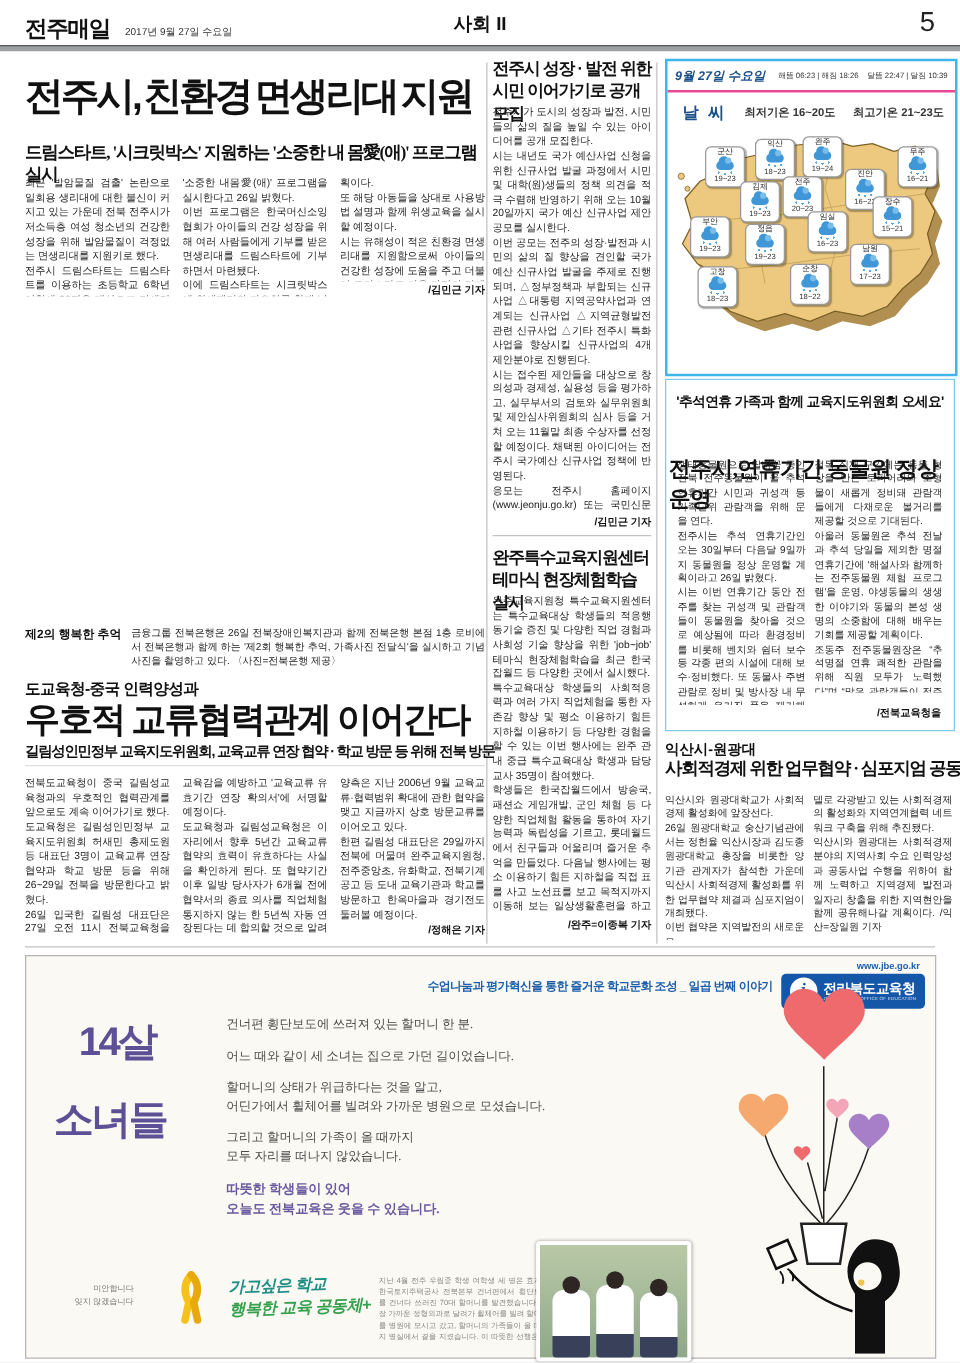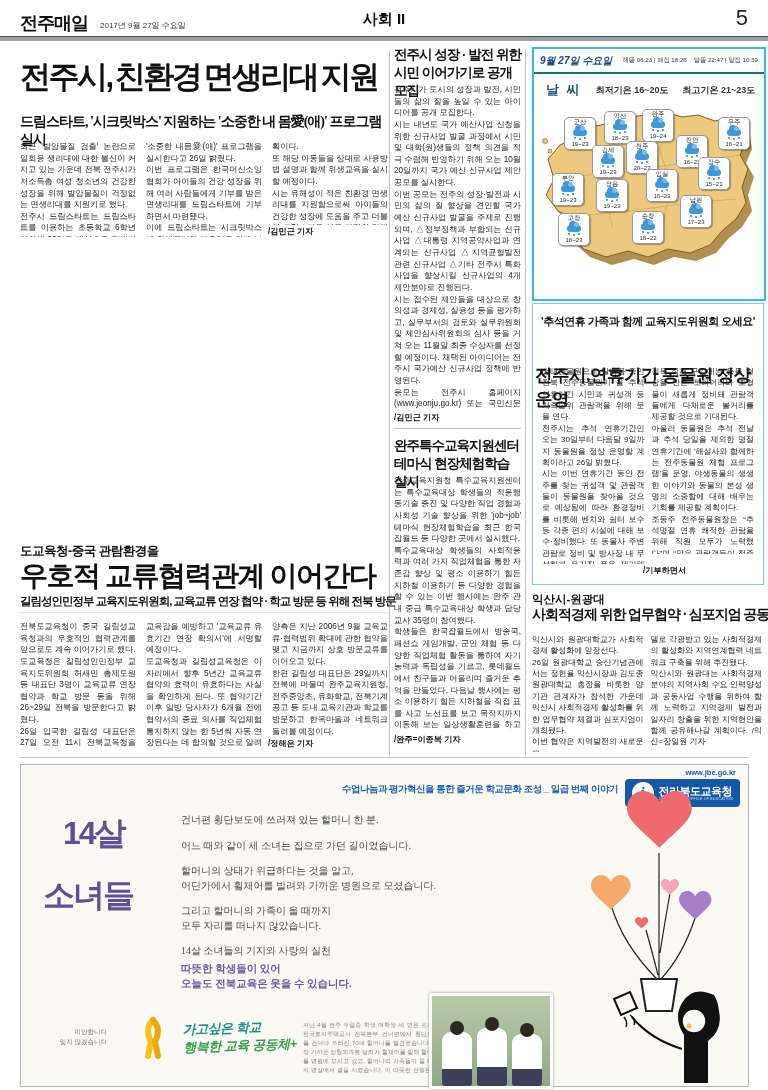"9월 27일 수요일" .whead { border-bottom: 2px solid #0f766e -> 2px solid #ec4899 }
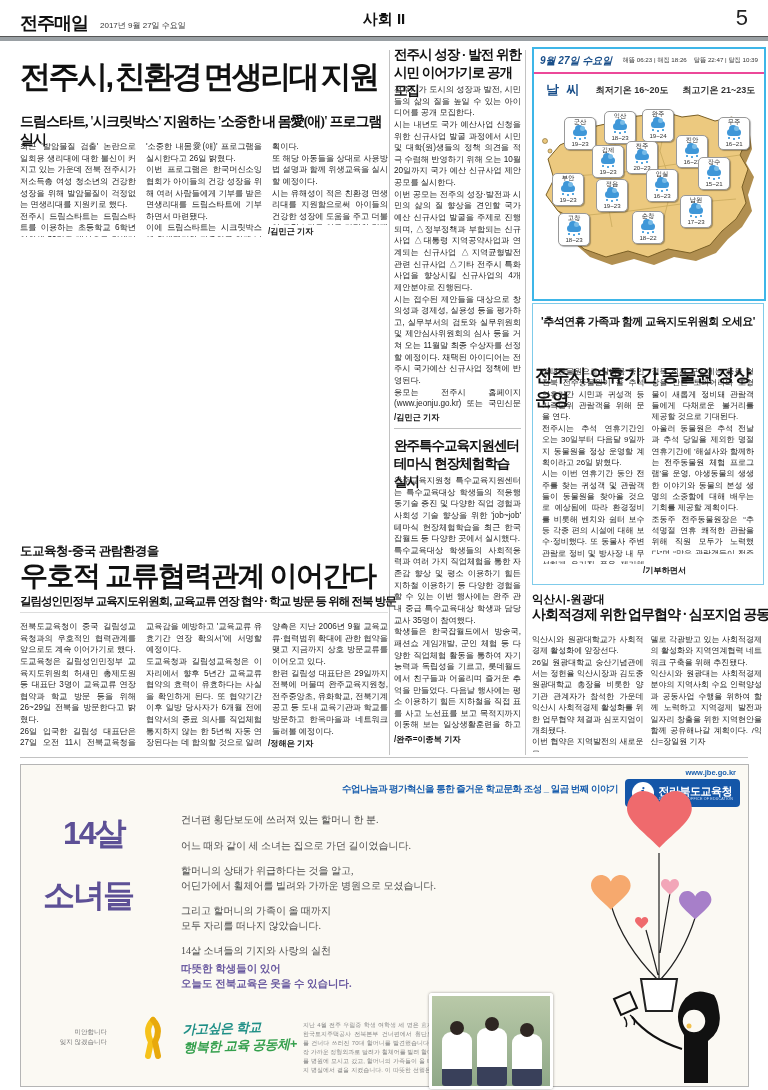"/김민근 기자" .byline { text-align: left -> right }
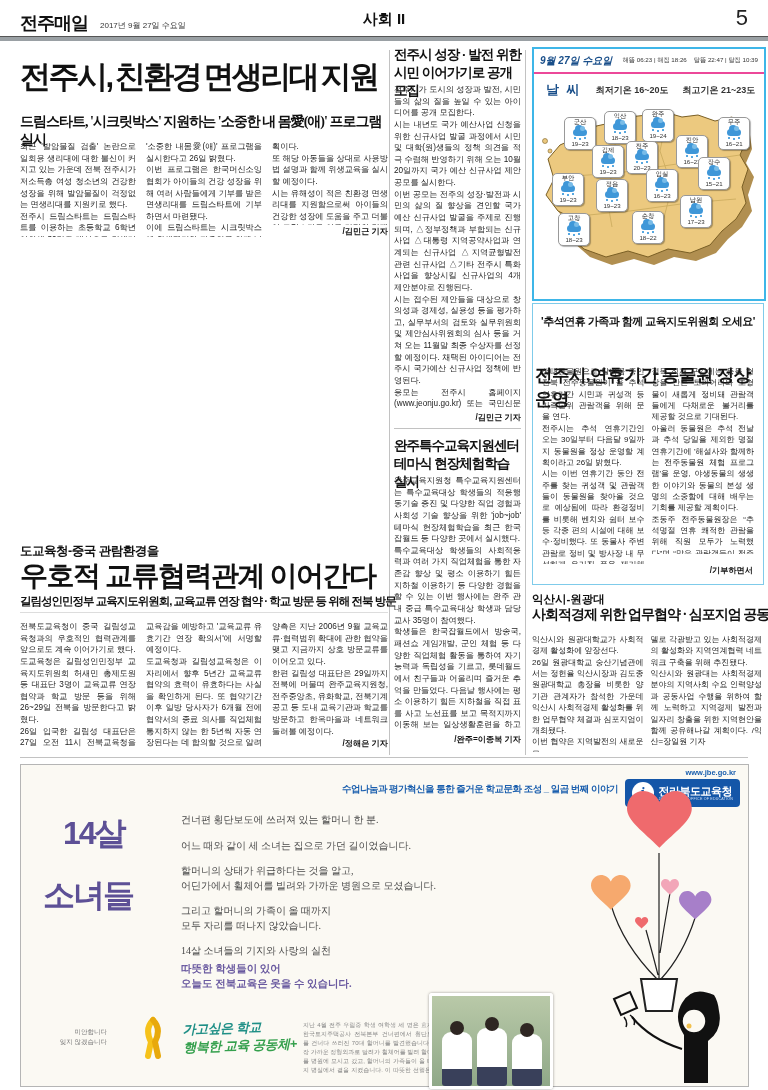"제2의 행복한 추억" div.abs { html: none -> <div> <span>제2의 행복한 추억</span> <span>금융그룹 전북은행은 26일 전북장애인복지관과 함께 전북은행 본점 1층 로비에서 전북은행과 함께 하는 '제2회 행복한 추억, 가족사진 전달식'을 실시하고 기념사진을 촬영하고 있다. 〈사진=전북은행 제공〉</span> </div> }
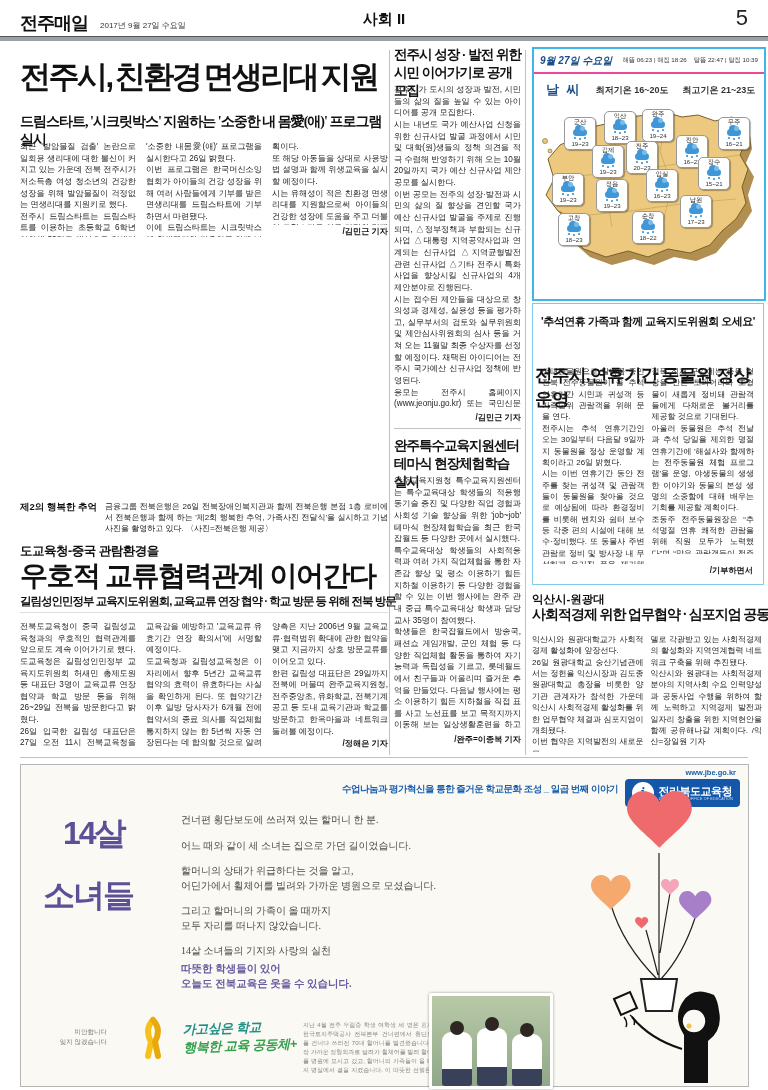"도교육청-중국 관람환경을" div.abs { text: 관람환경을 -> 인력양성과 }
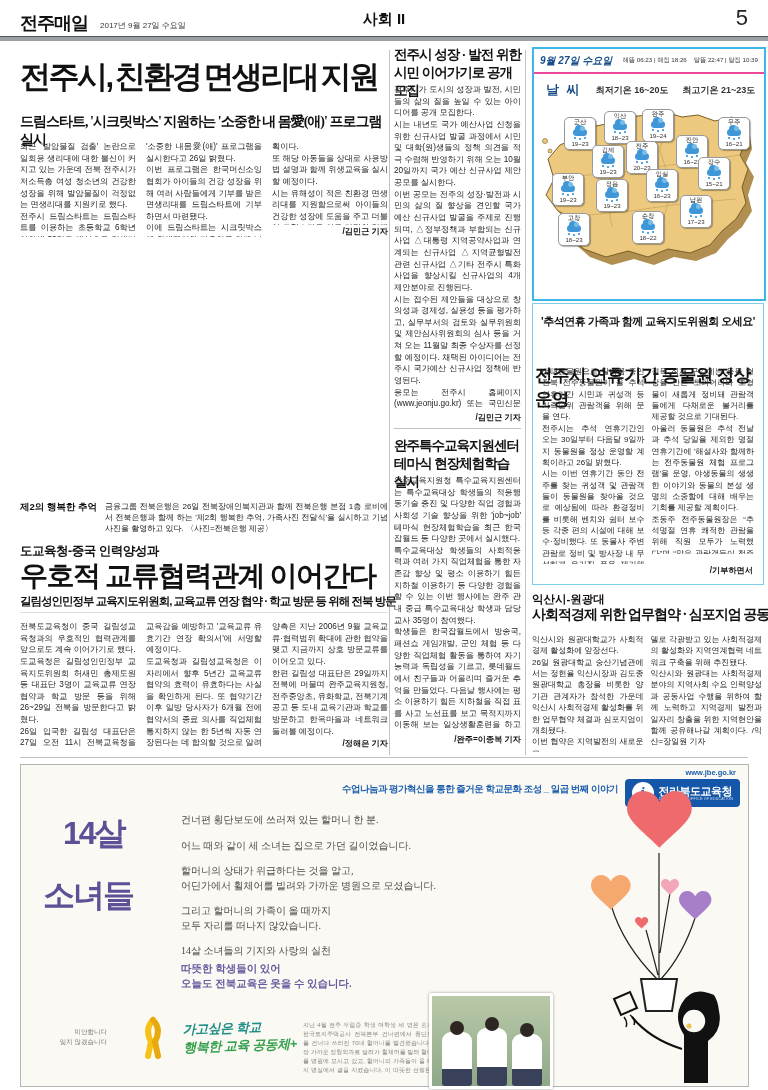"/기부하면서" div.abs { text: /기부하면서 -> /전북교육청을 }
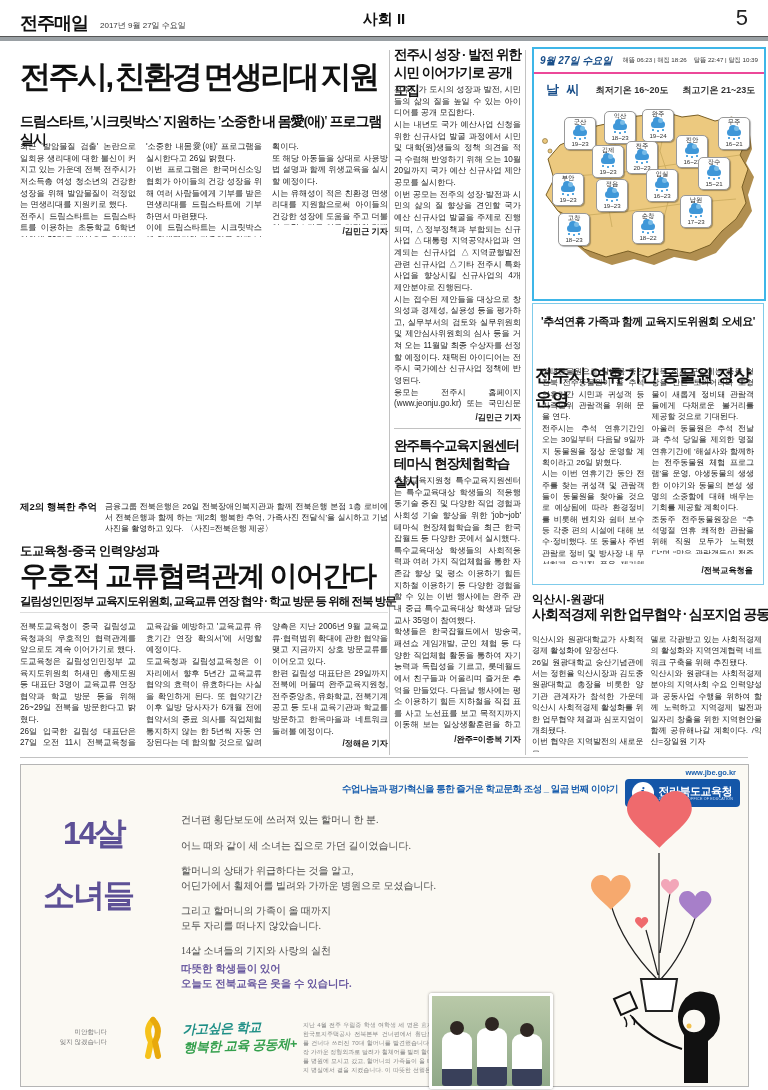"양측은 지난 2006년 9월 교육교류·협력범위" div.col { text: 네트워크 -> 경기전도 }
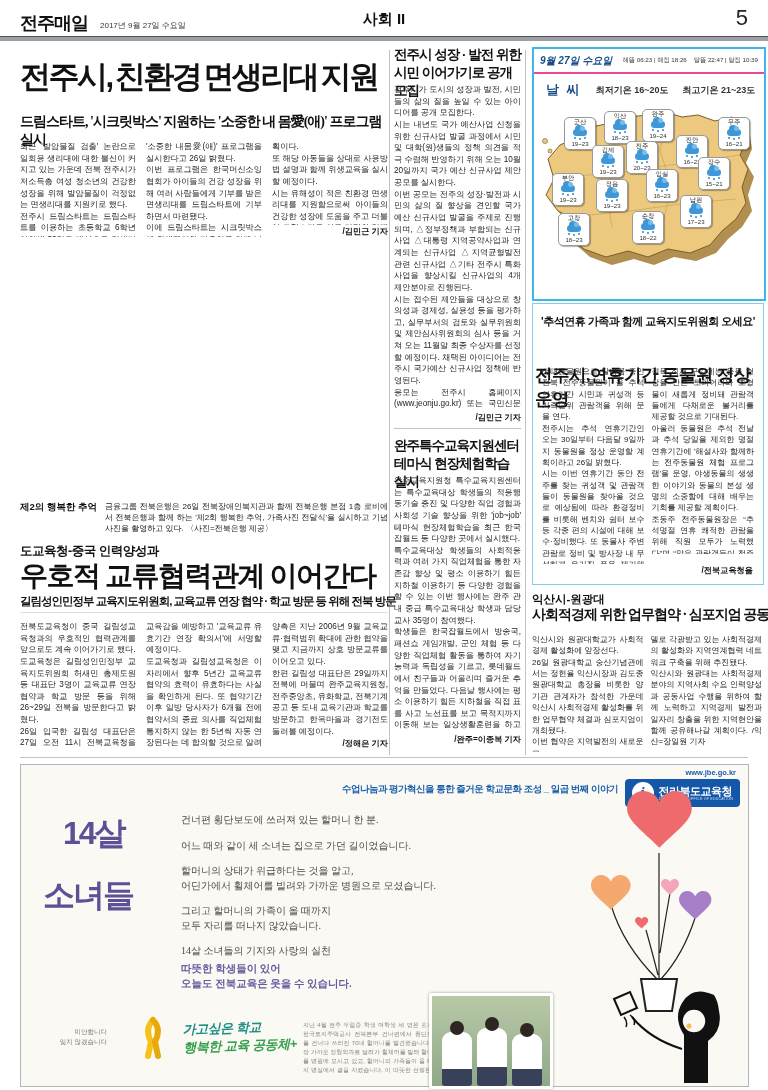"14살 소녀들의 기지와 사랑의 실천" p.prl { html: <p>14살 소녀들의 기지와 사랑의 실천</p> -> none }
